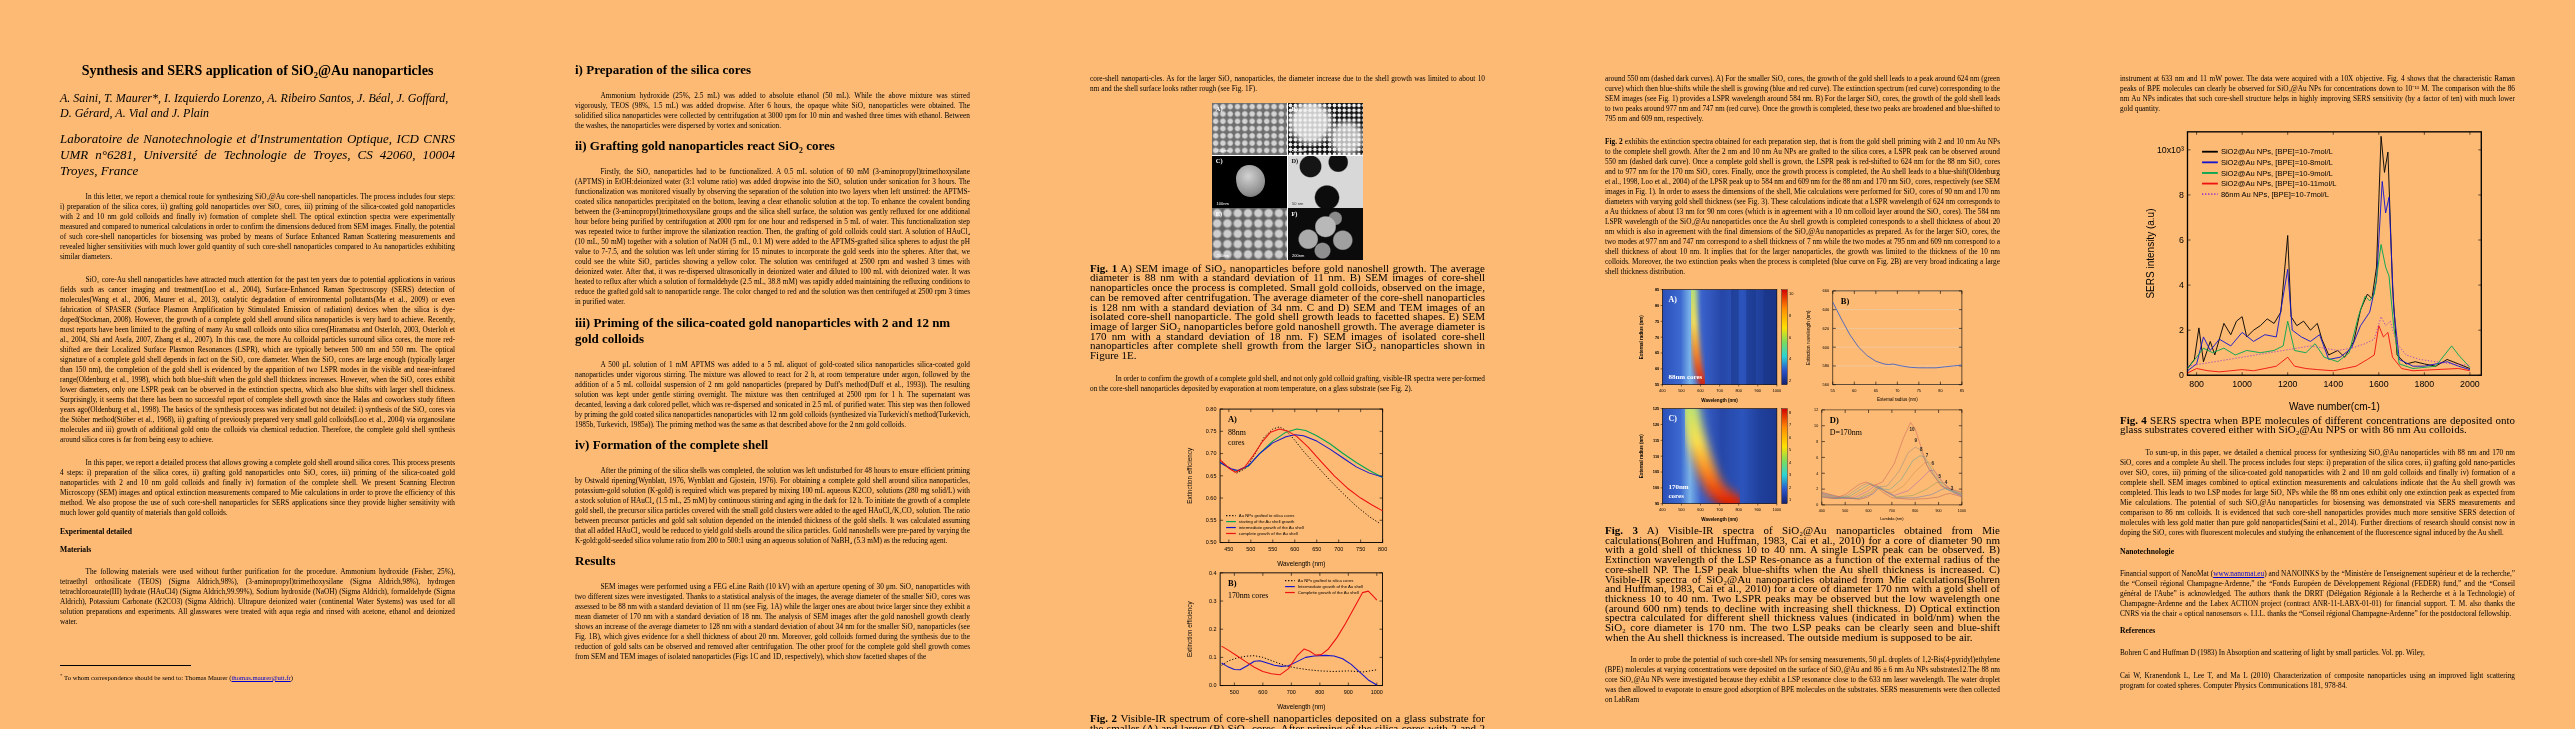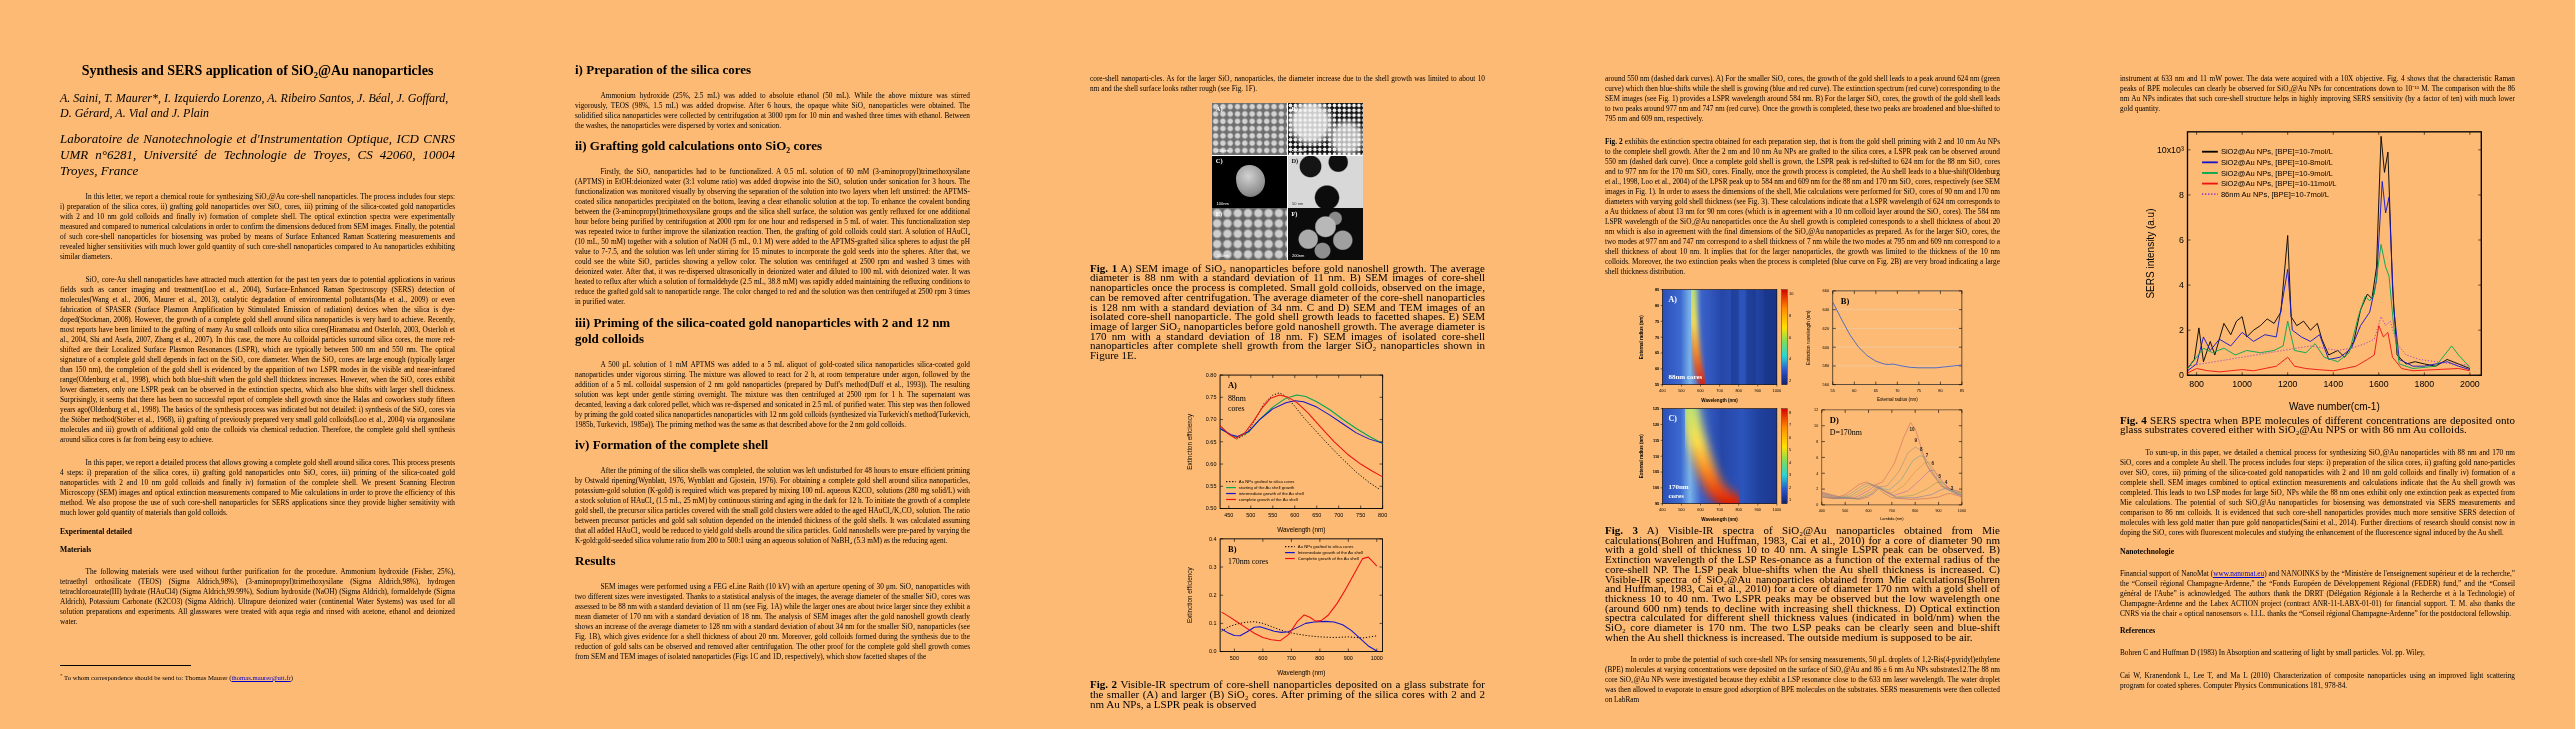"ii) Grafting gold calculations onto" h3.h2 { text: calculations onto -> nanoparticles react }
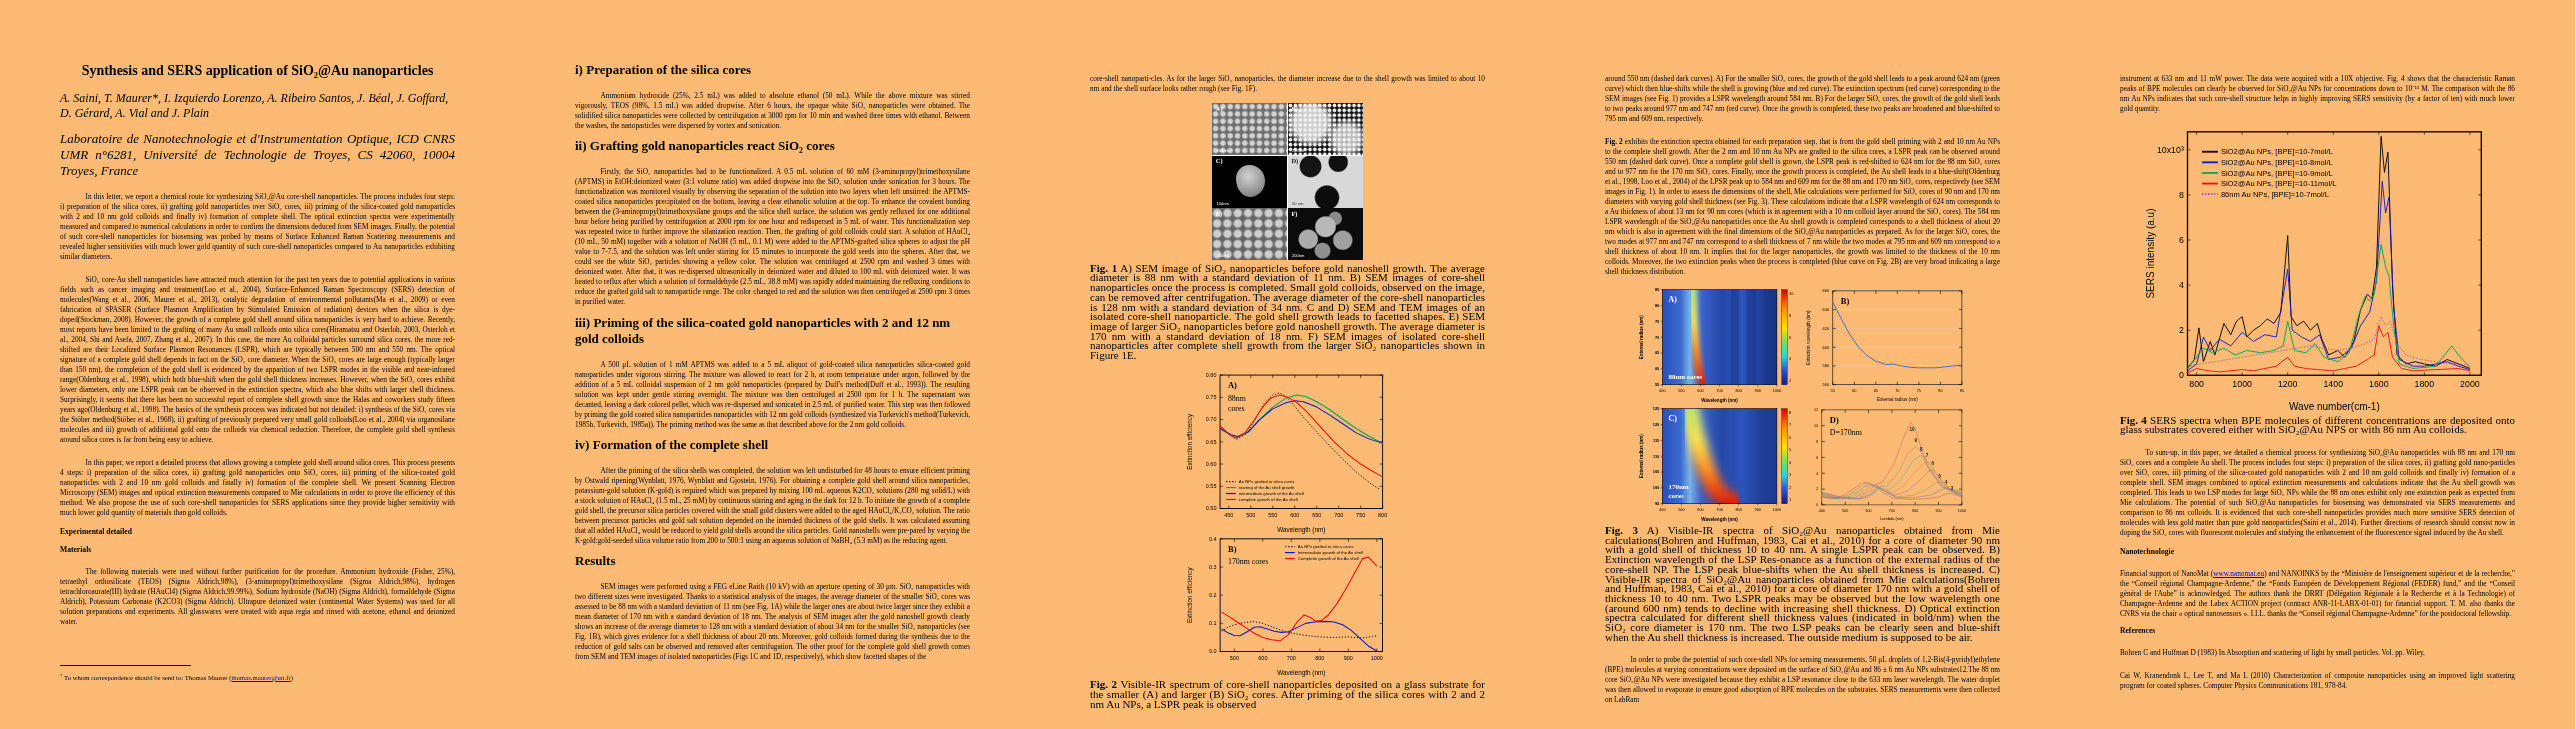"In order to confirm the" p.para { html: none -> <p>In order to confirm the growth of a complete gold shell, and not only gold colloid grafting, visible-IR spectra were per-formed on the core-shell nanoparticles deposited by evaporation at room temperature, on a glass substrate (see Fig. 2).</p> }
